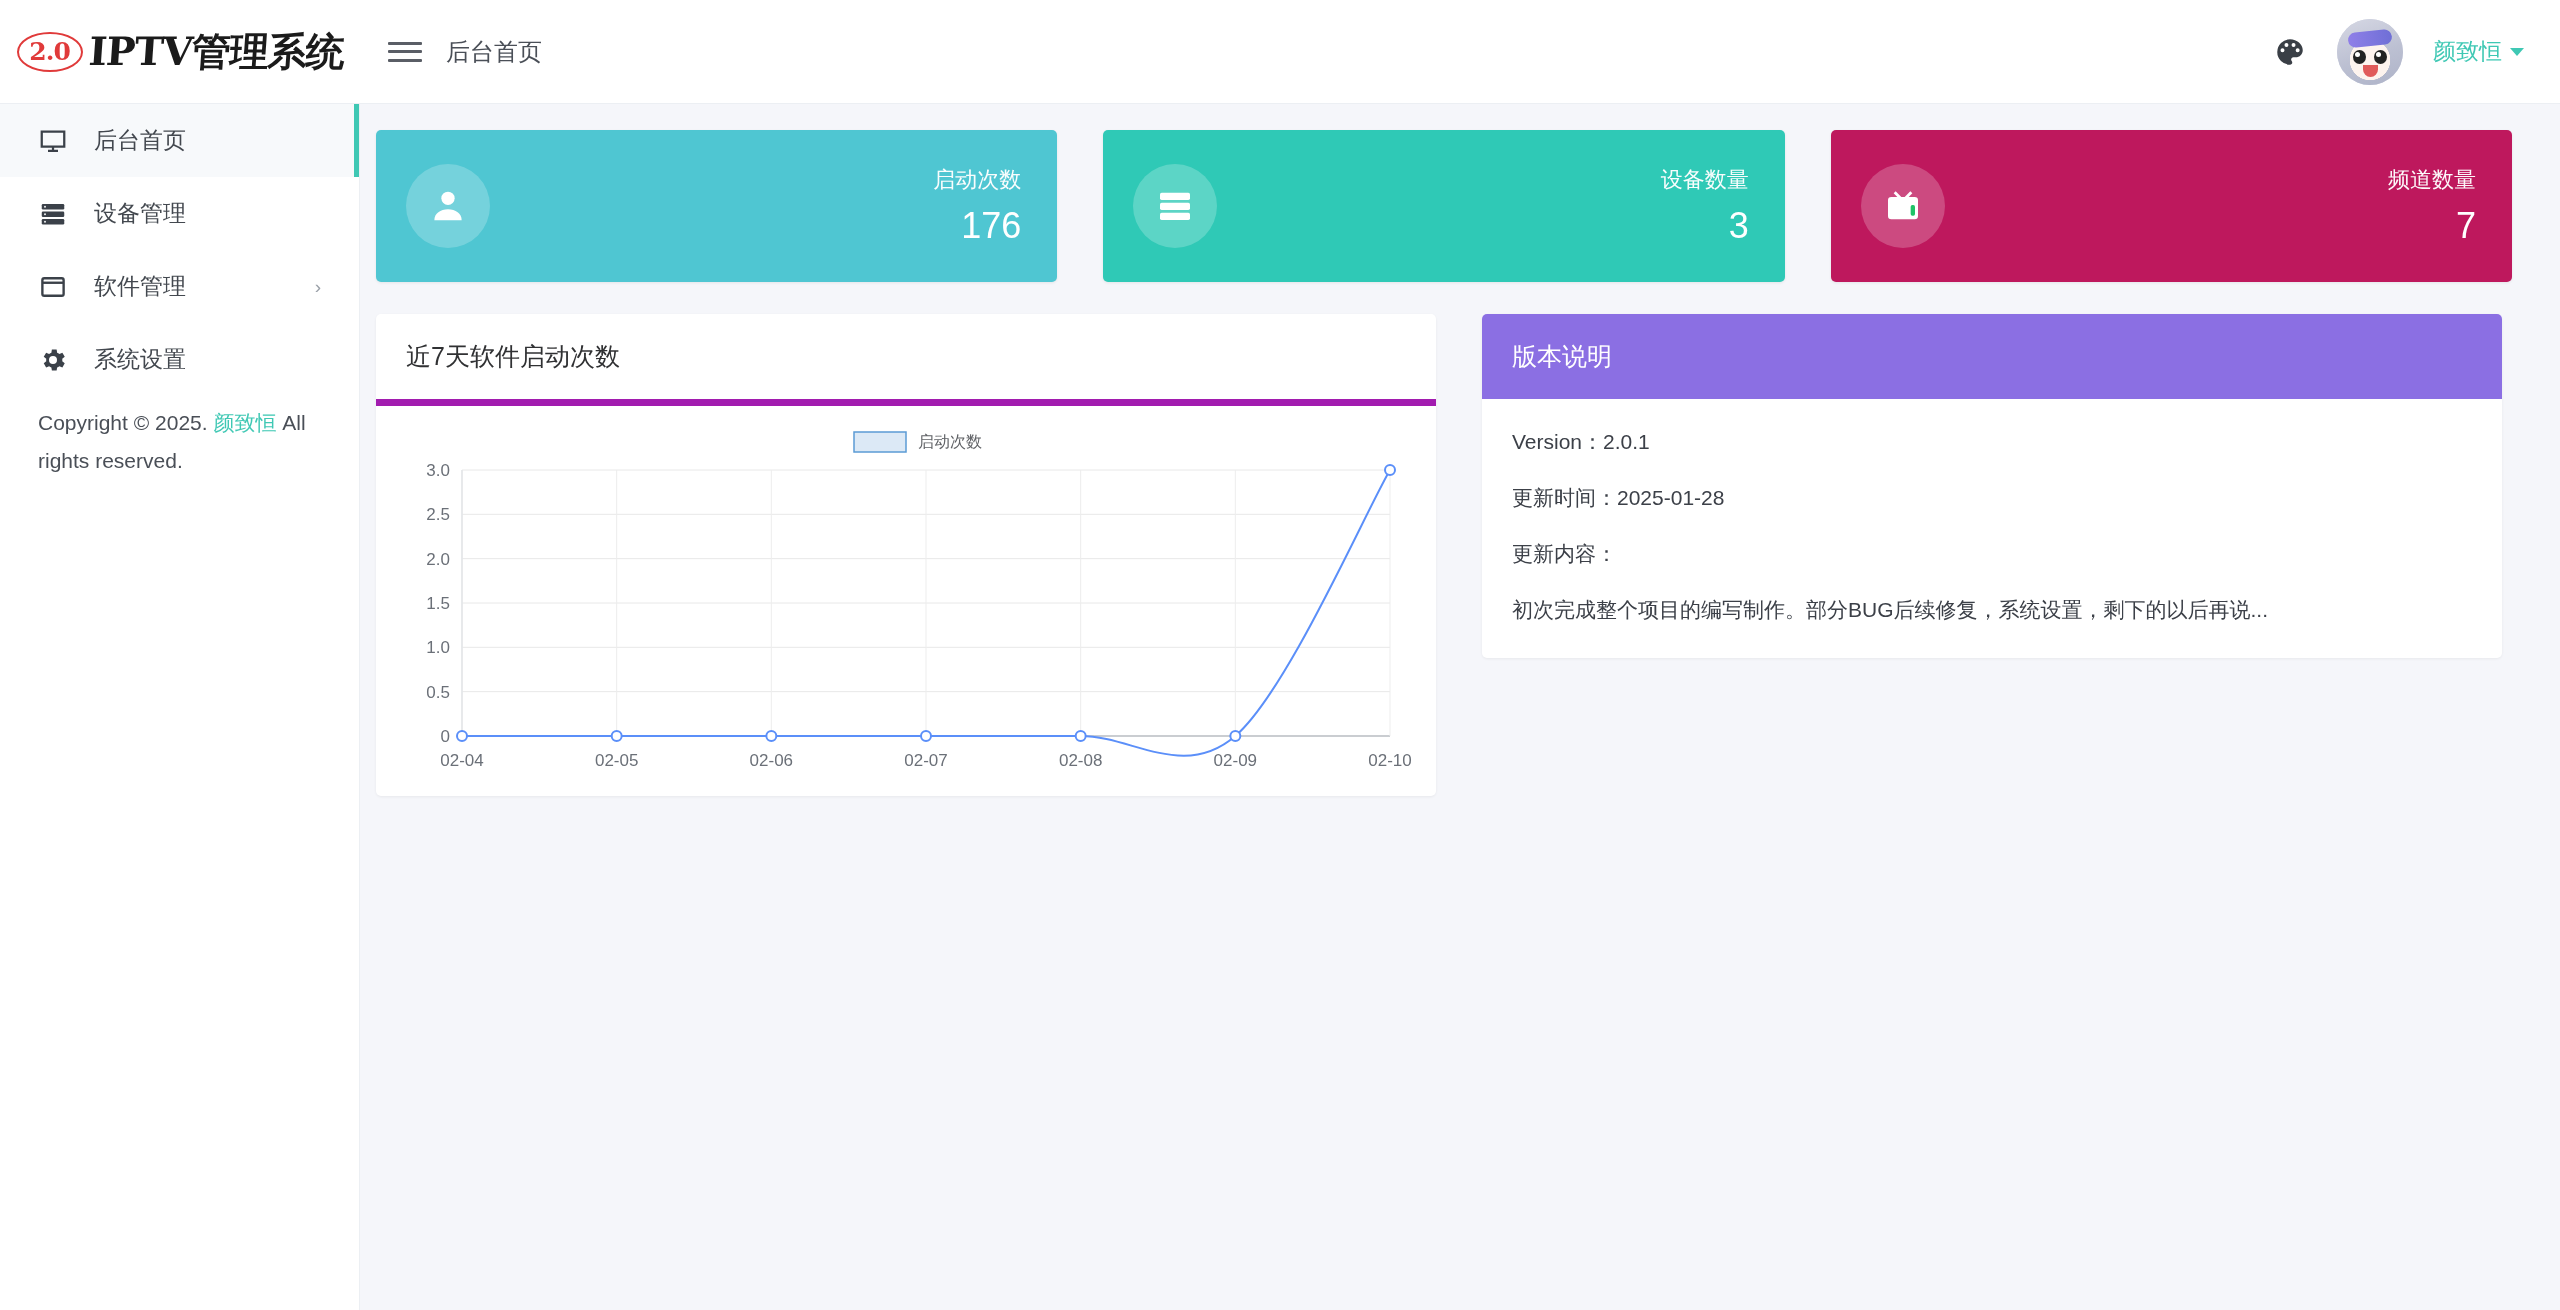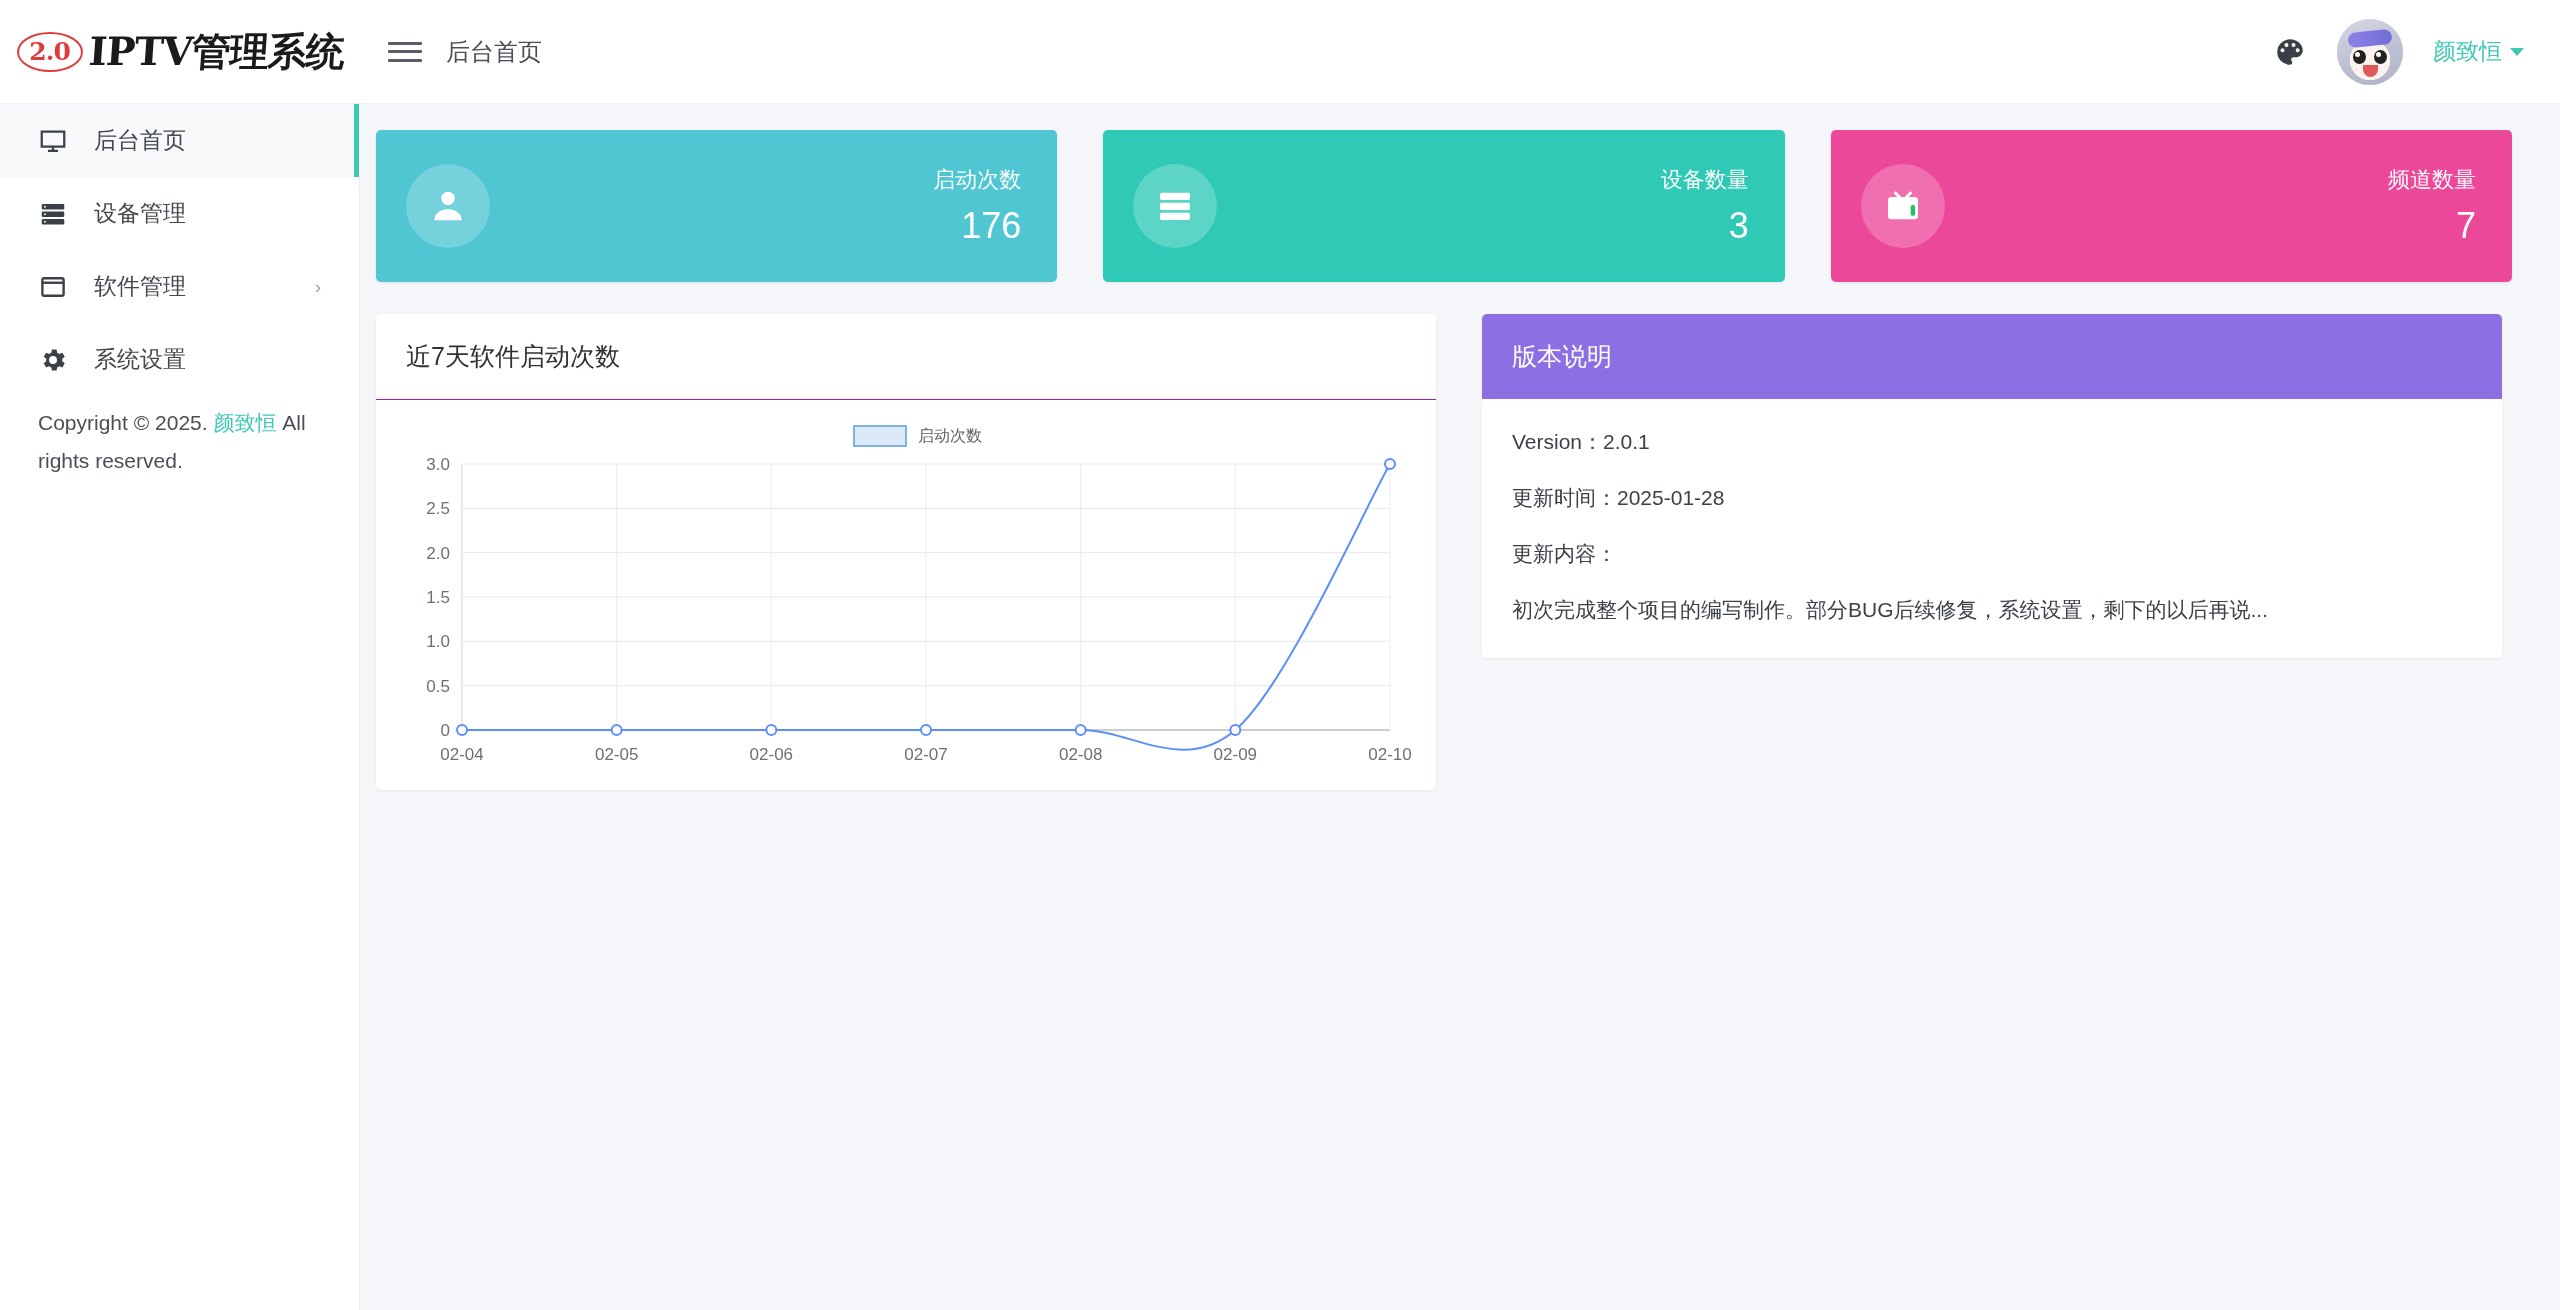"频道数量" div.stat-card { background: #ec4899 -> #be185d }
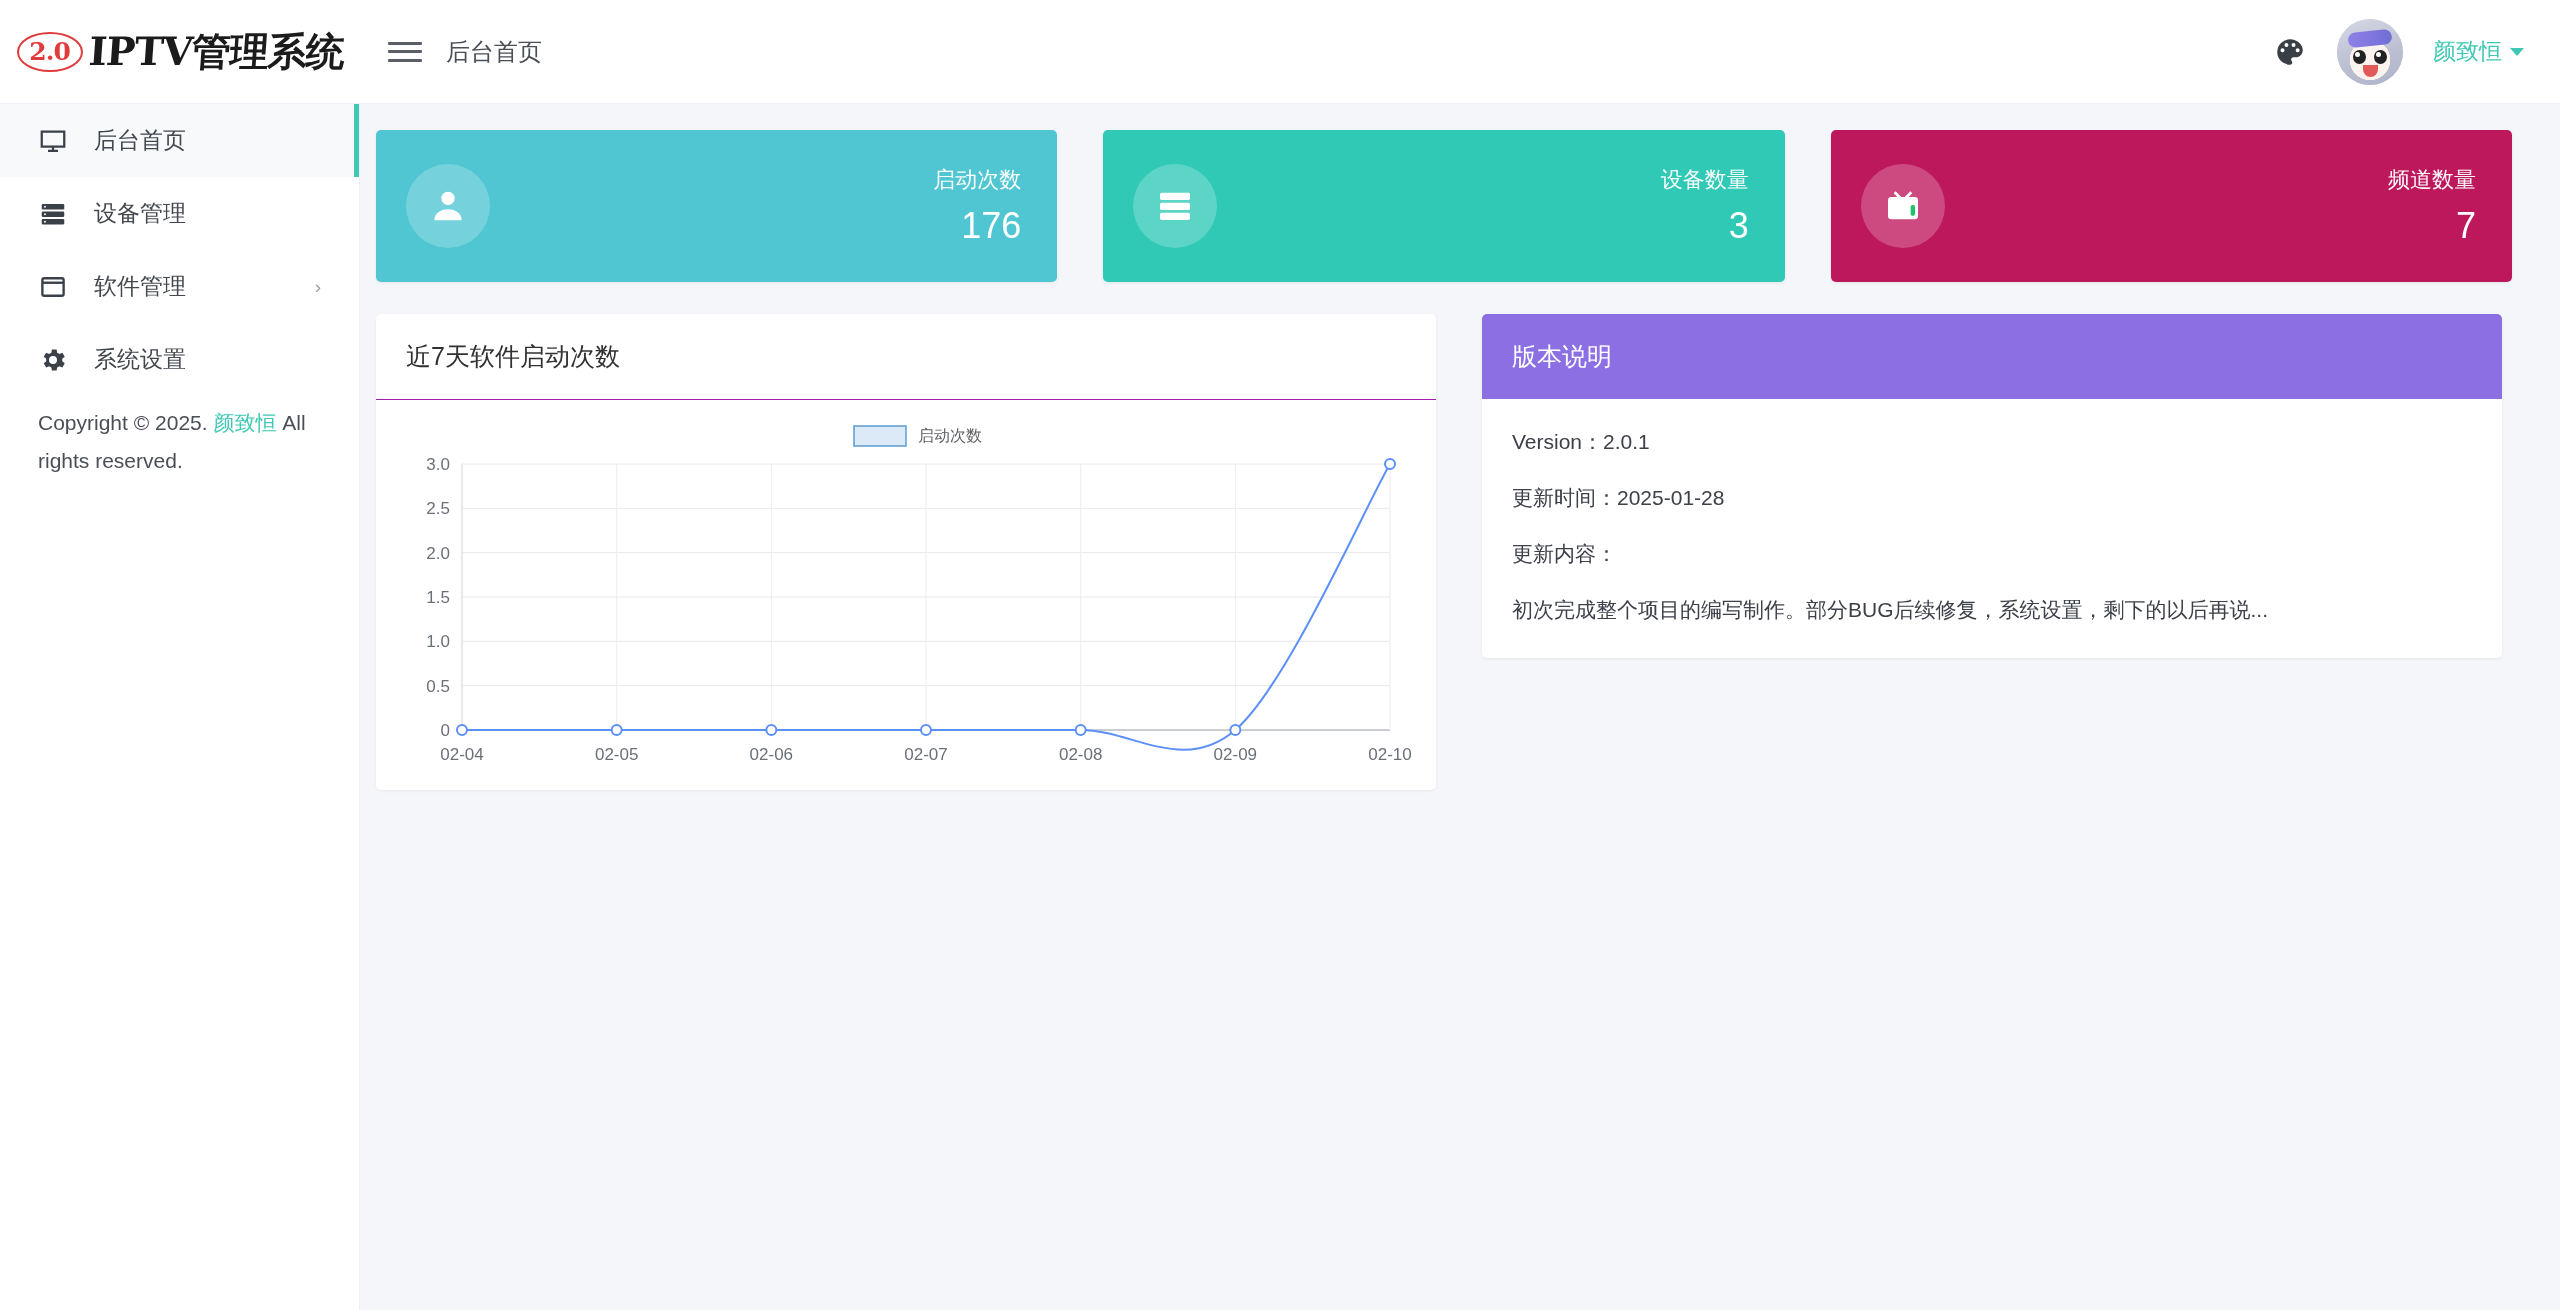"近7天软件启动次数" .chart-head { border-bottom: 1px solid #a21caf -> 7px solid #a21caf }
